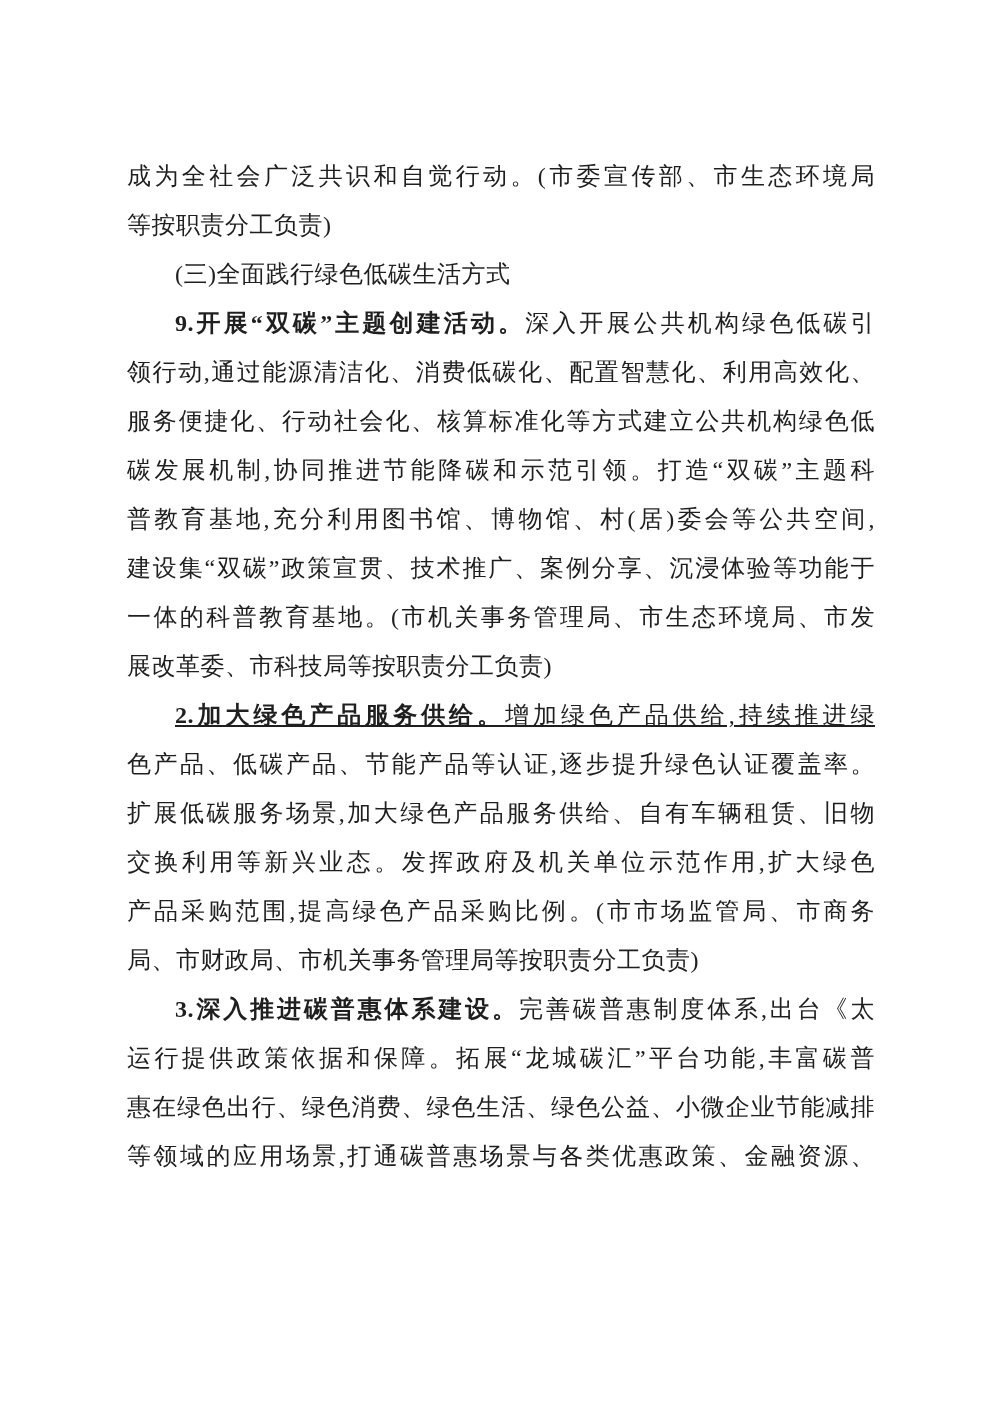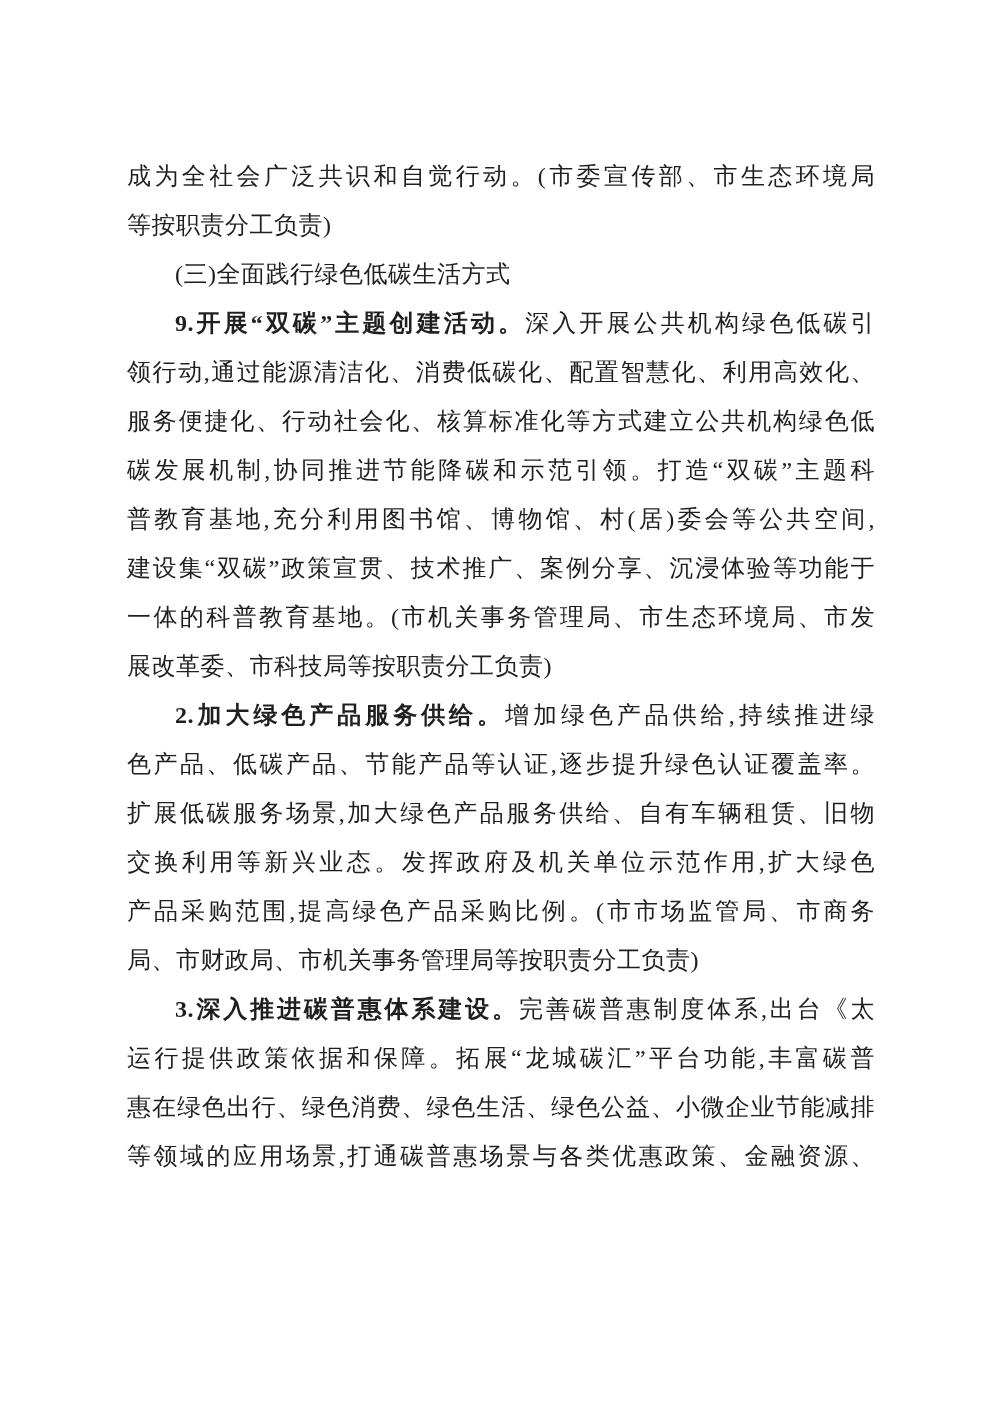"2.加大绿色产品服务供给。增加绿色产品供给,持续推进绿" div.line { text-decoration: none -> underline }
